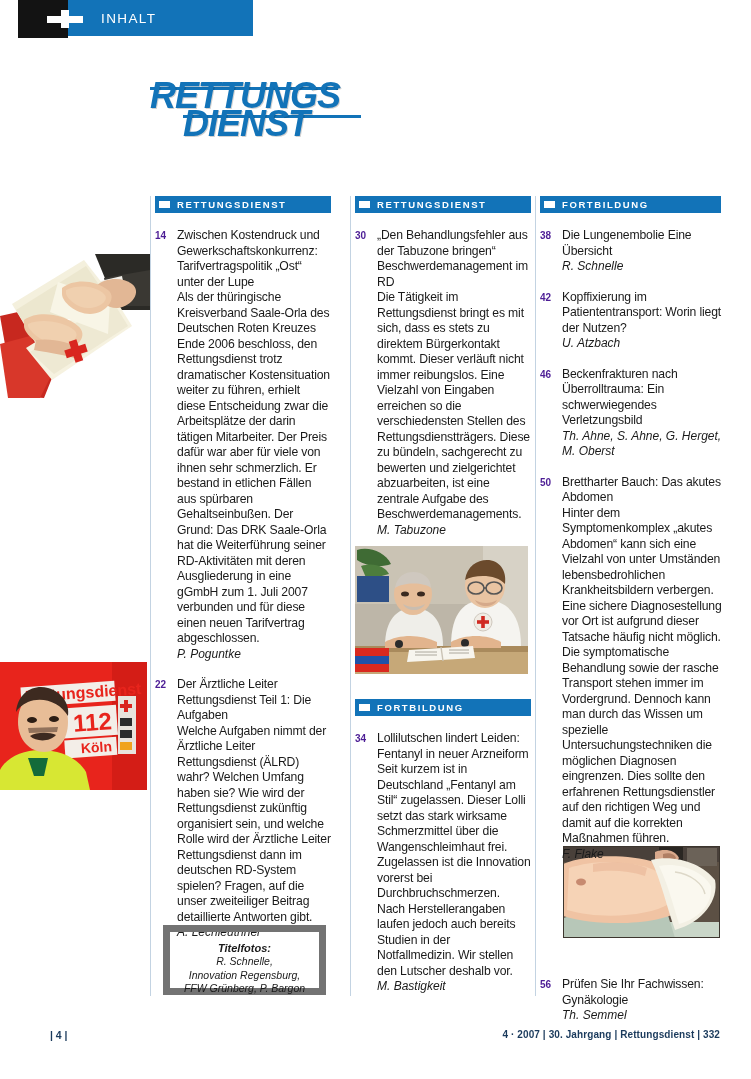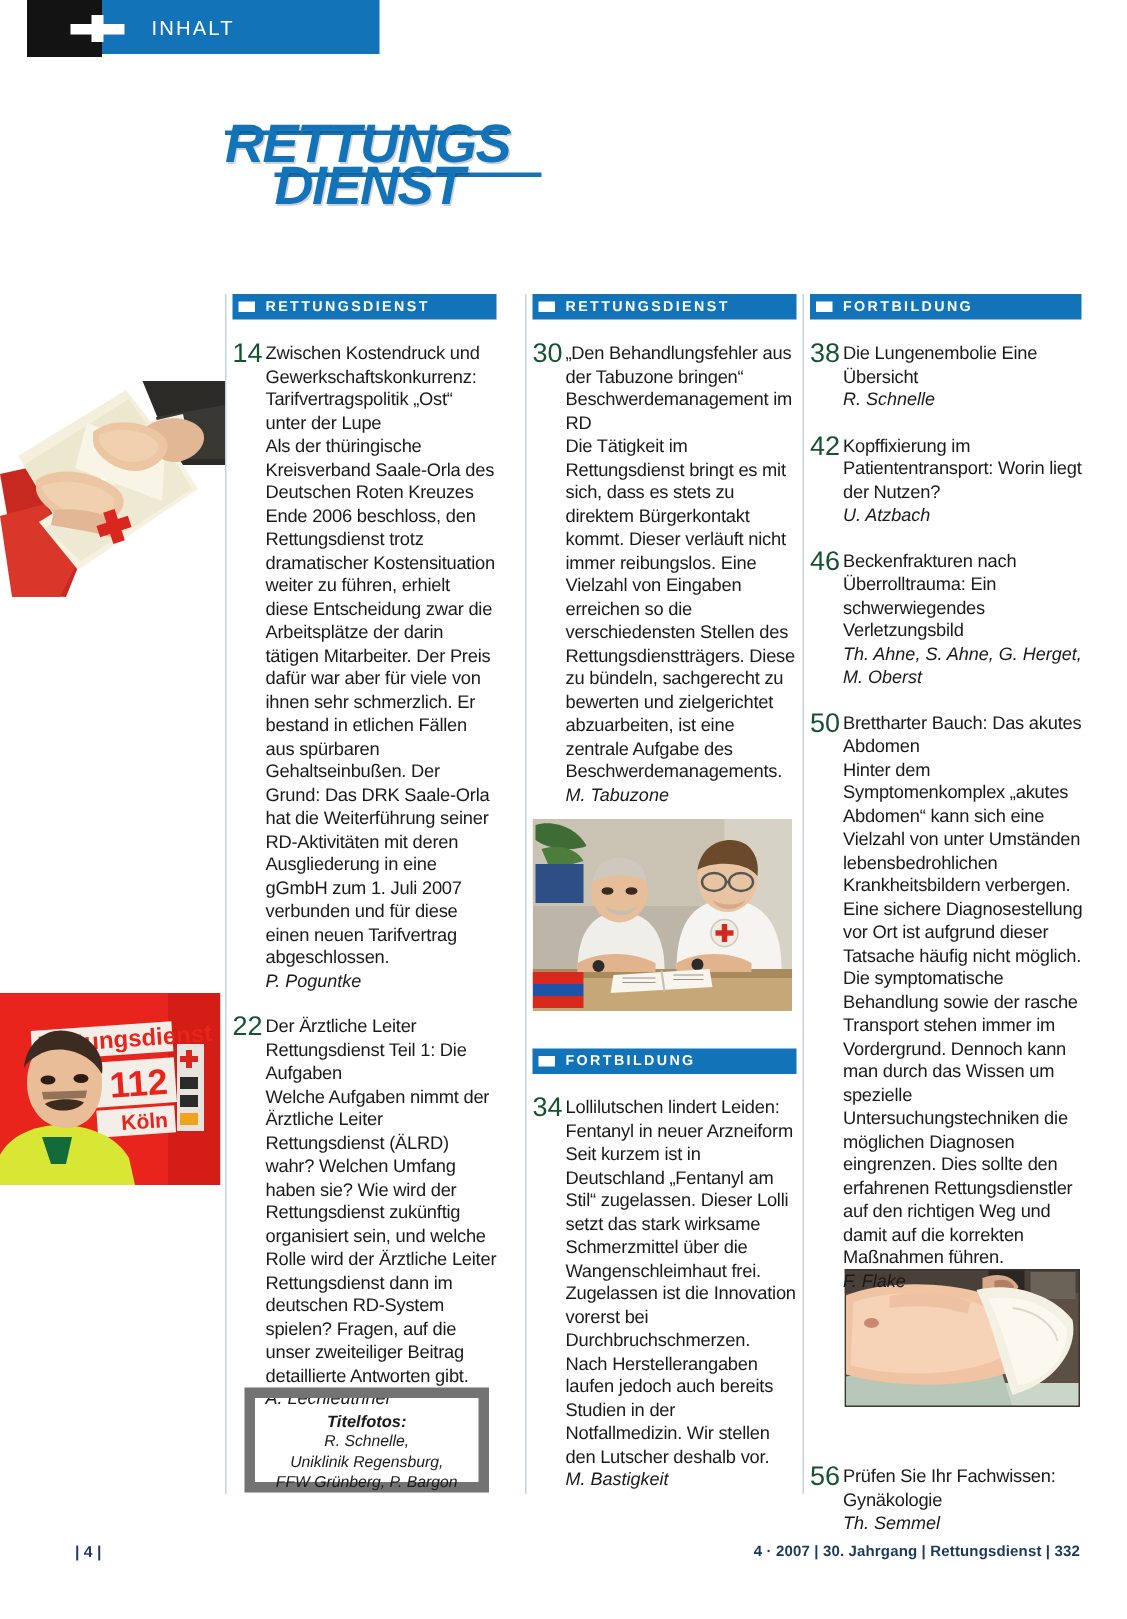"14" .entry-page { color: #14532d -> #4c1d95; font-size: 18px -> 10px; font-weight: normal -> bold }
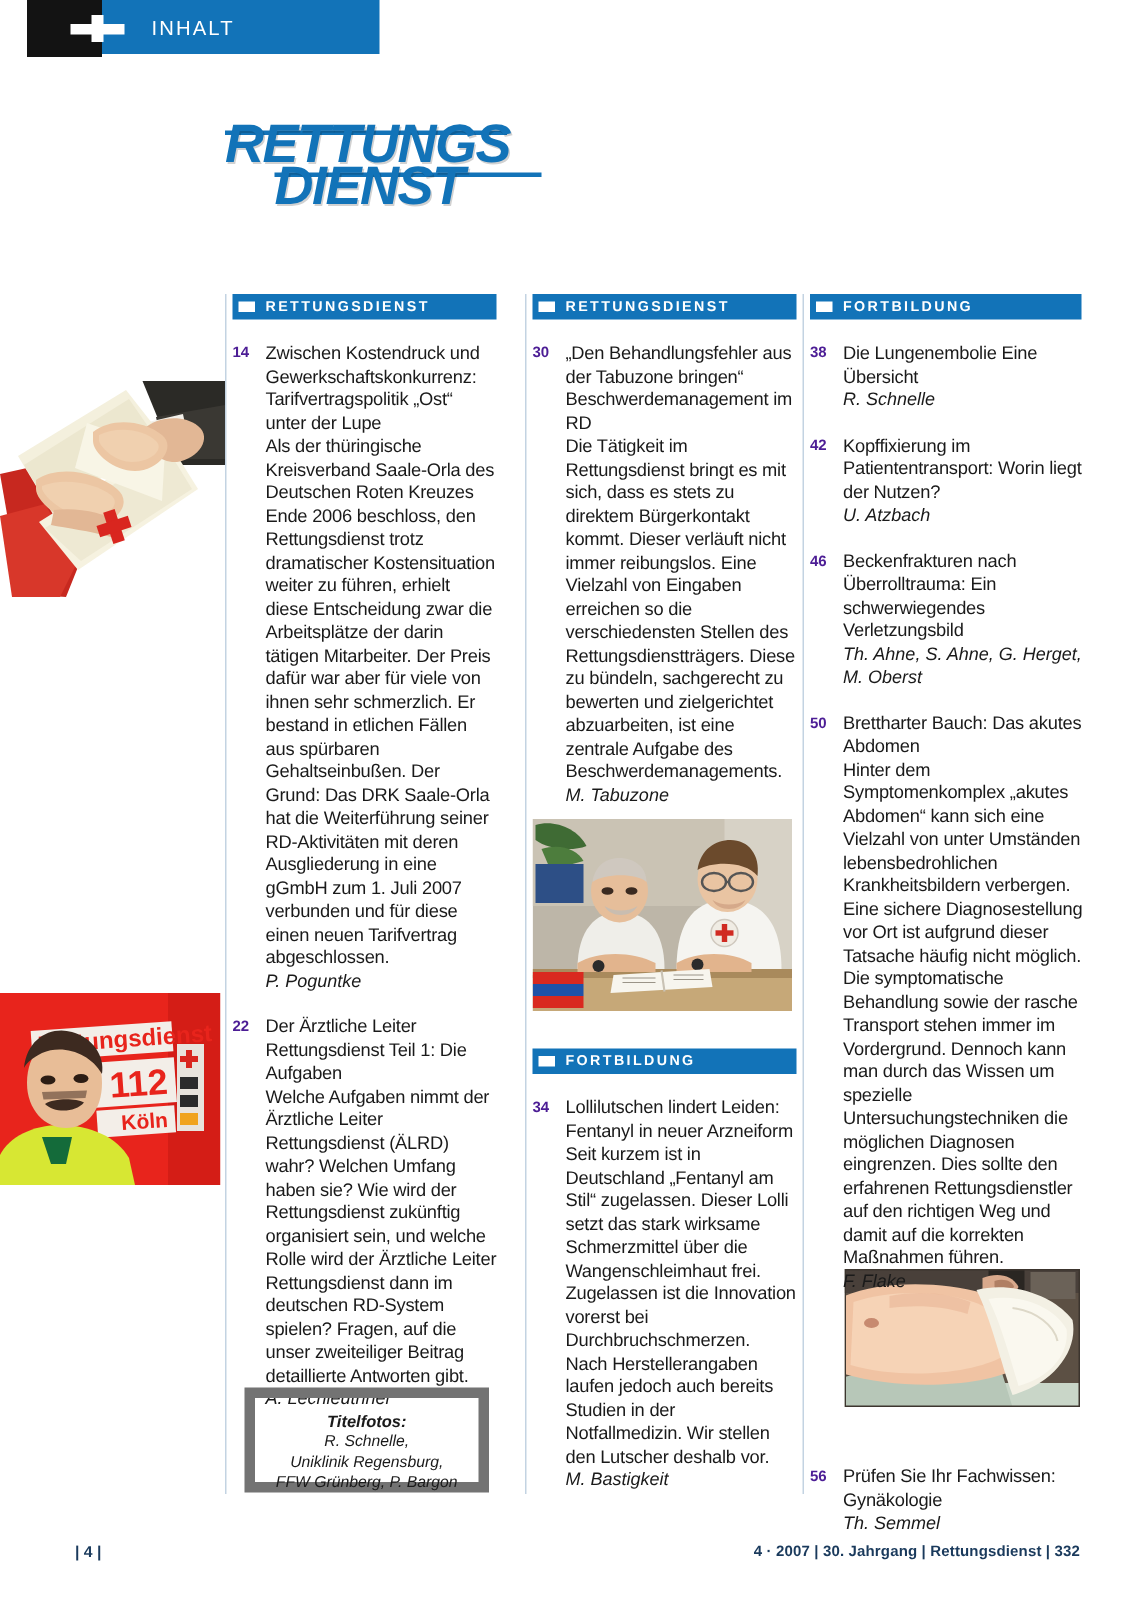"Uniklinik Regensburg," div.tf-line { text: Uniklinik -> Innovation }
